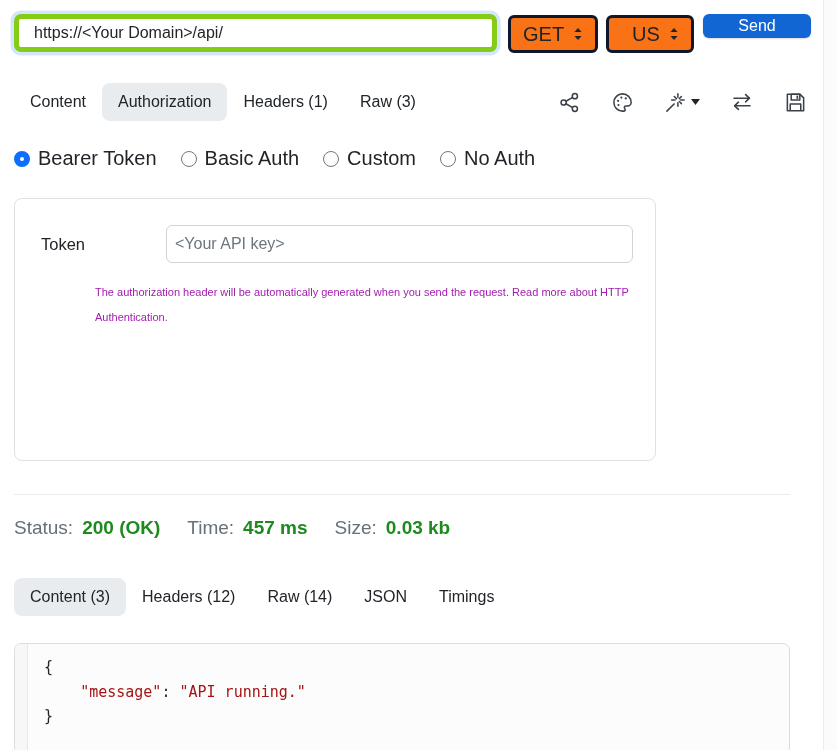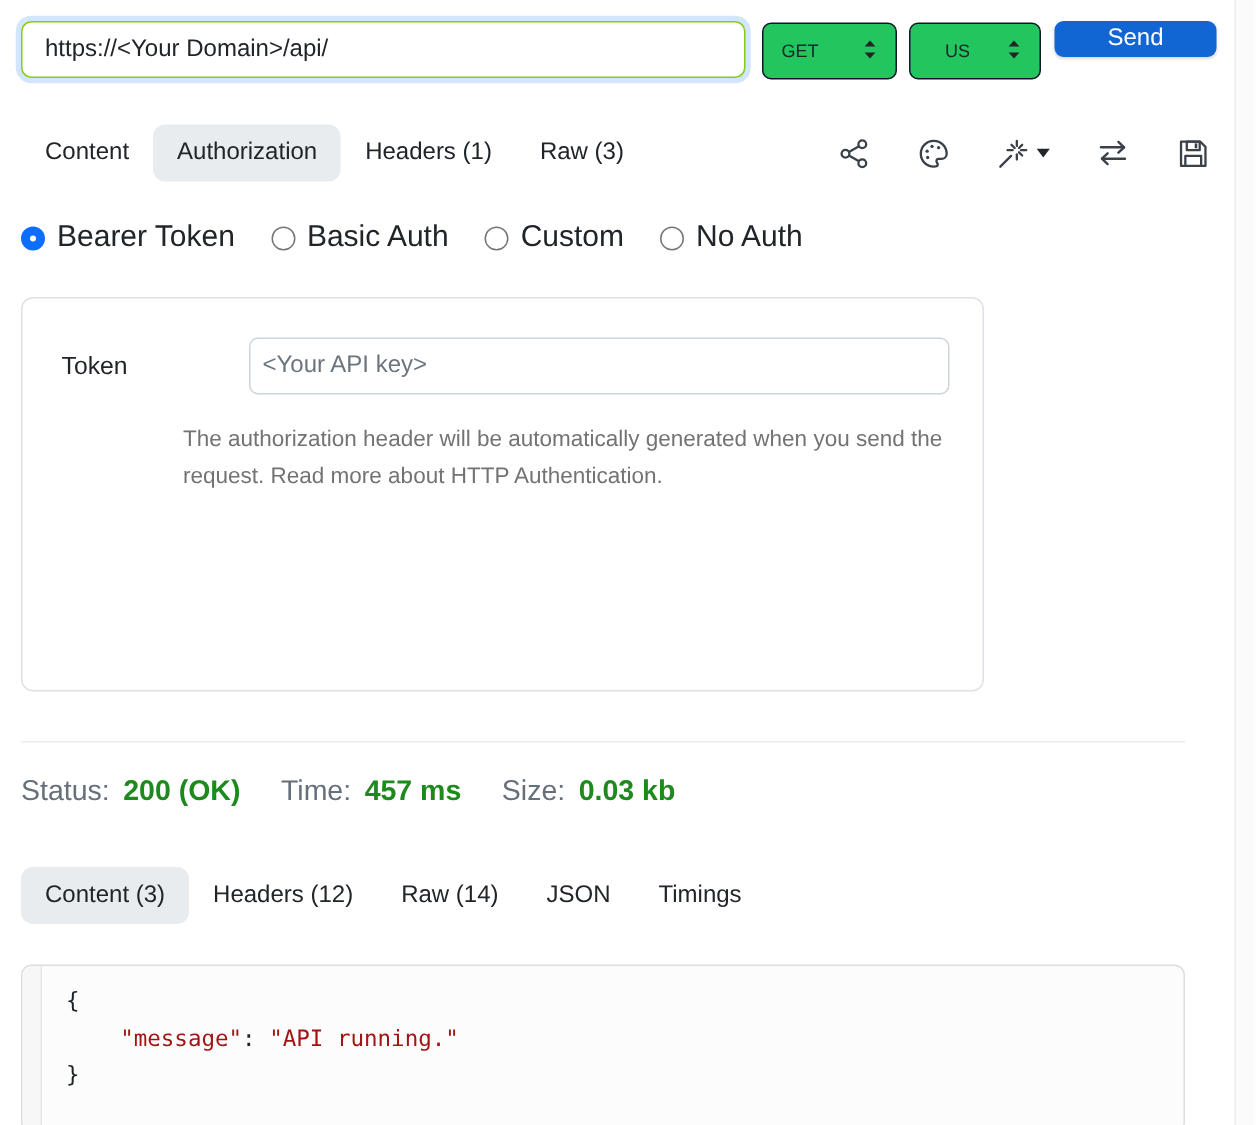"https://<Your Domain>/api/" .url-input { border: 1px solid #84cc16 -> 5px solid #84cc16 }
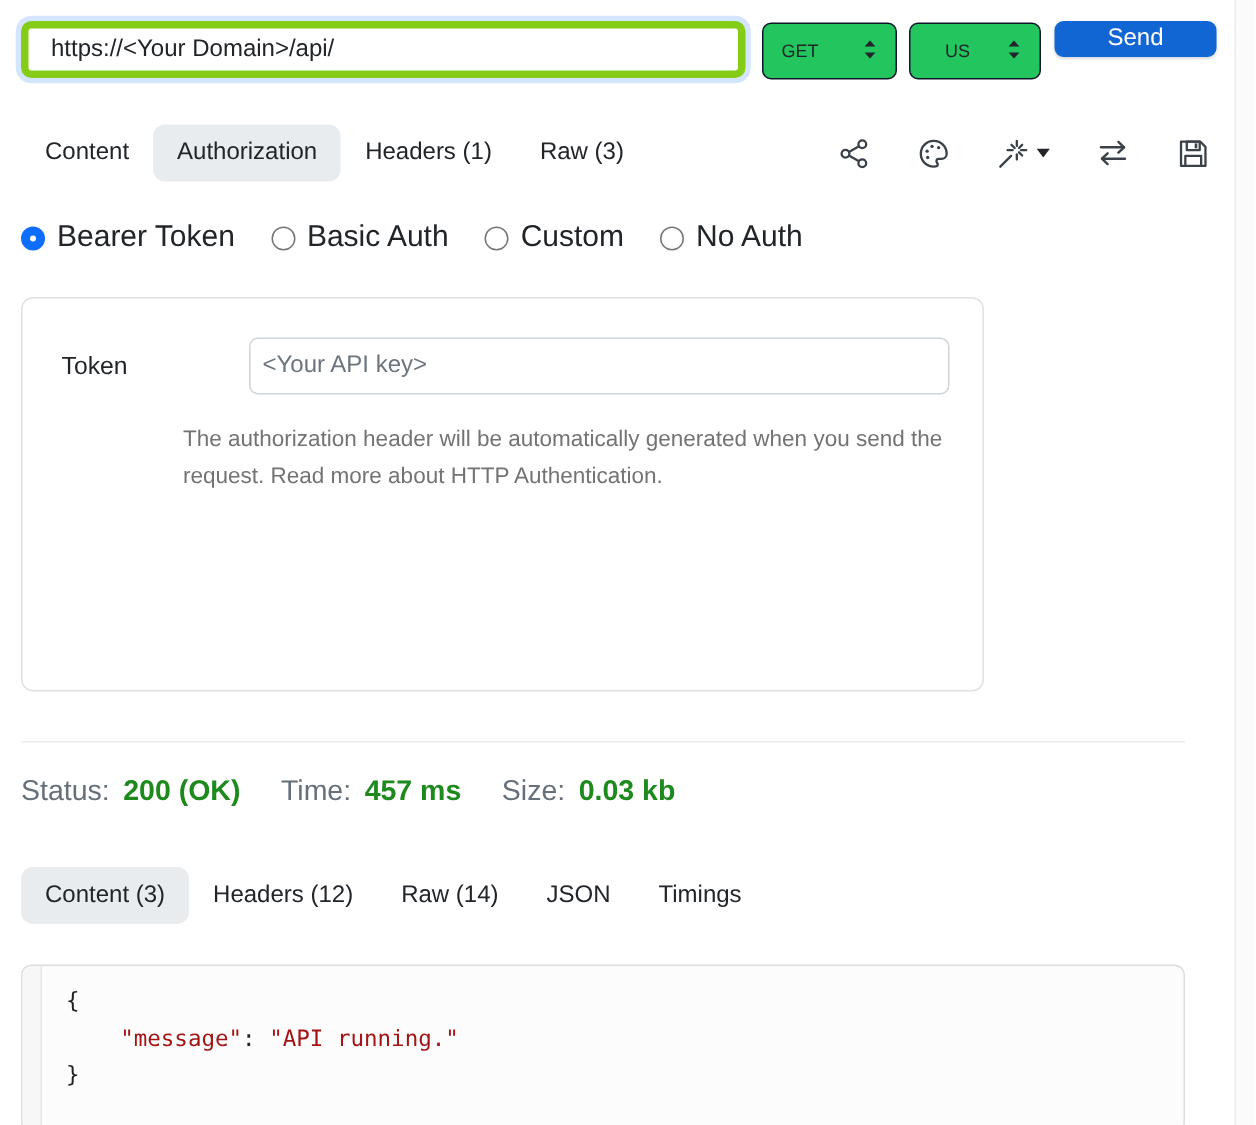"GET" .select { background: #22c55e -> #f97316; border: 1px solid #0f172a -> 3px solid #0f172a; font-size: 12px -> 20px }
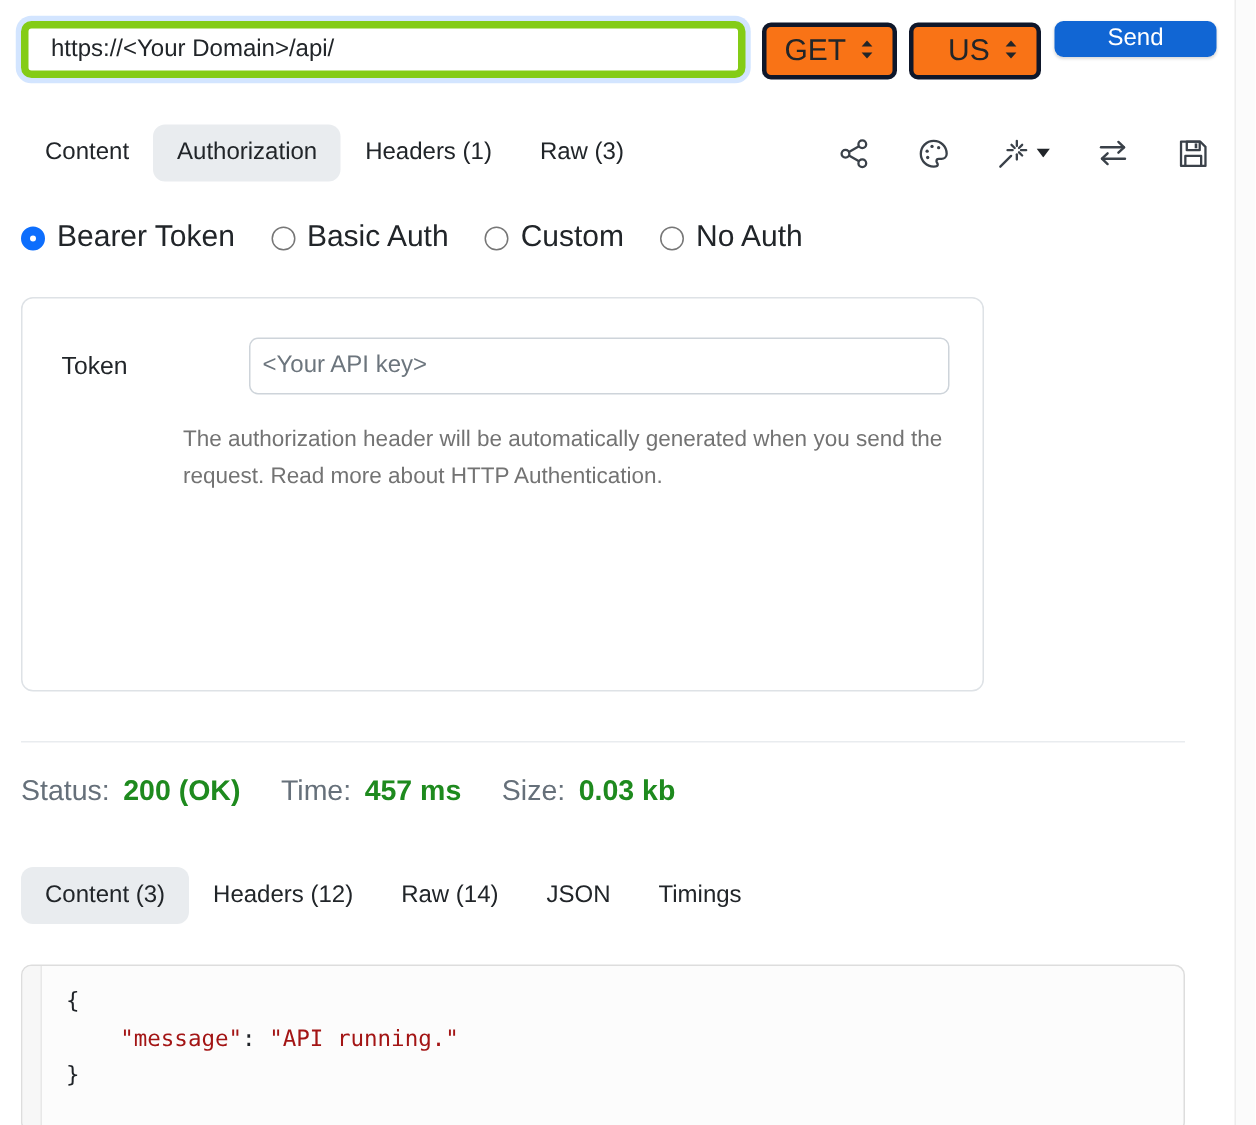"The authorization header will be" .help-text { color: #737373 -> #a21caf; font-size: 15px -> 11px; margin-left: 81px -> 54px }
